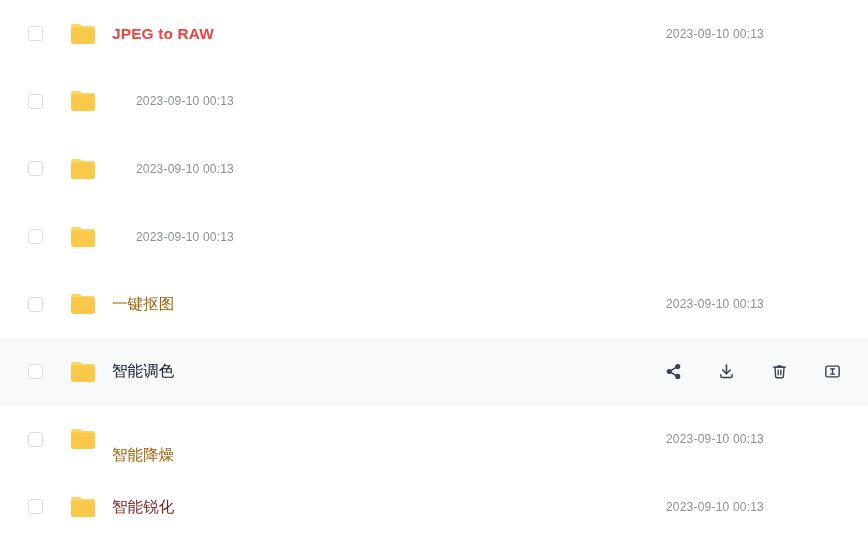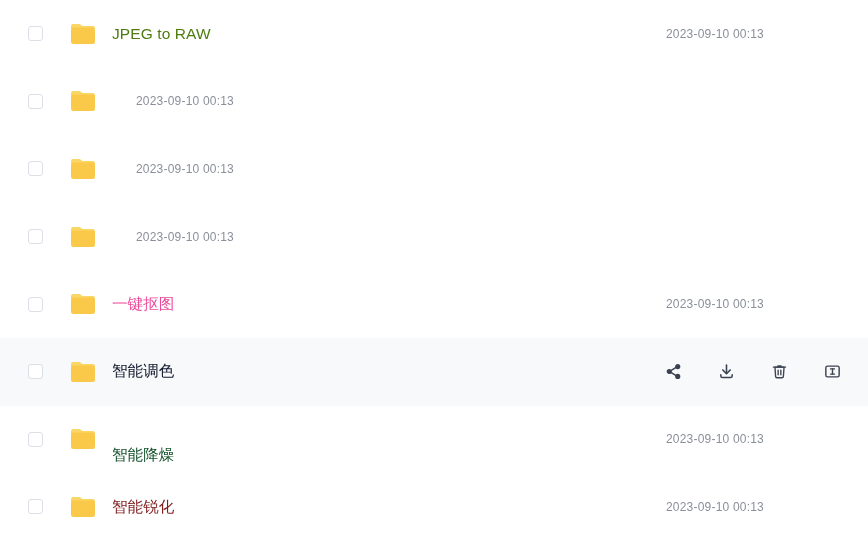"JPEG to RAW" span.name-text { color: #4d7c0f -> #ef4444; font-weight: none -> bold }
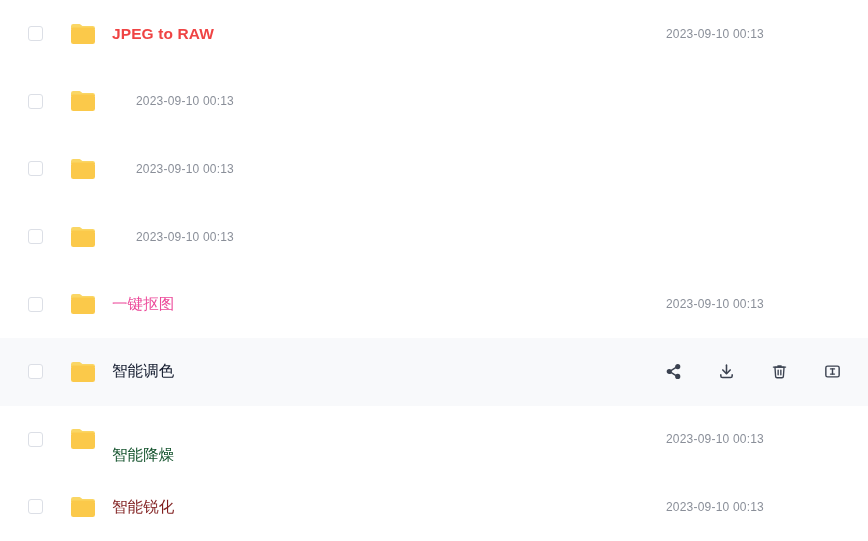"一键抠图" span.name-text { color: #ec4899 -> #a16207 }
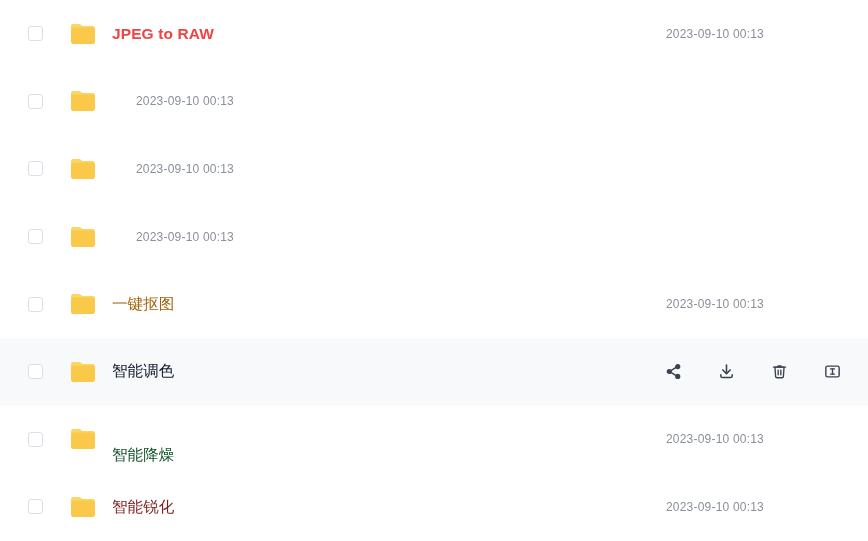"智能降燥" span.name-text { color: #14532d -> #a16207 }
